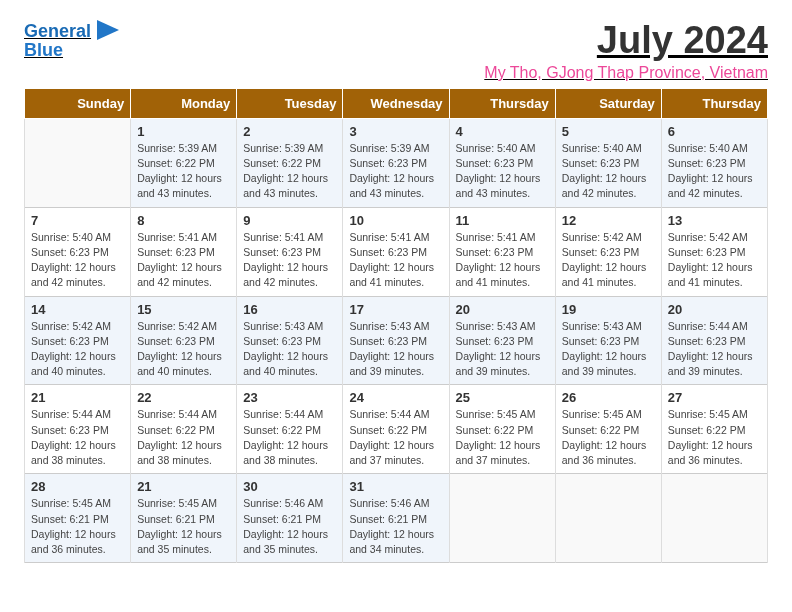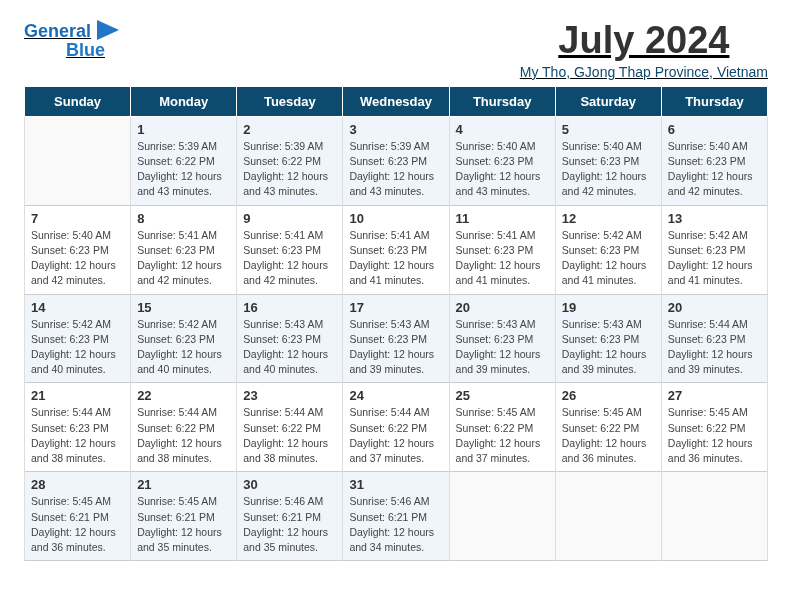"Blue" div { margin-left: 42px -> none }
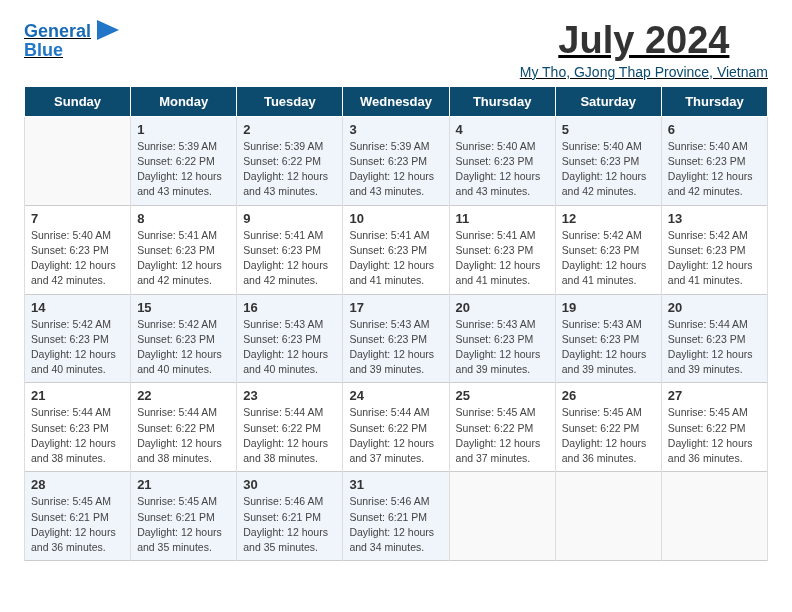"July 2024" .title-block { text-align: center -> right }
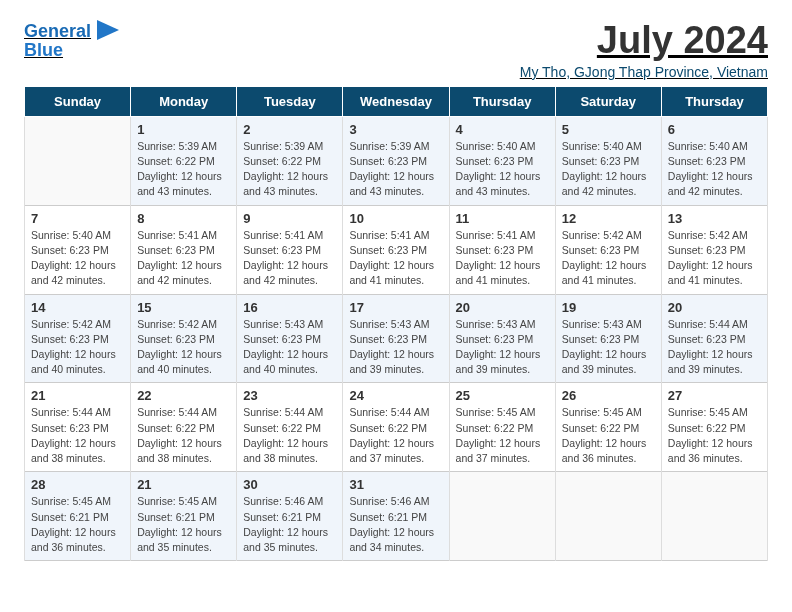"My Tho, GJong Thap Province," .subtitle { color: #0c4a6e -> #ec4899; font-size: 14px -> 16px }
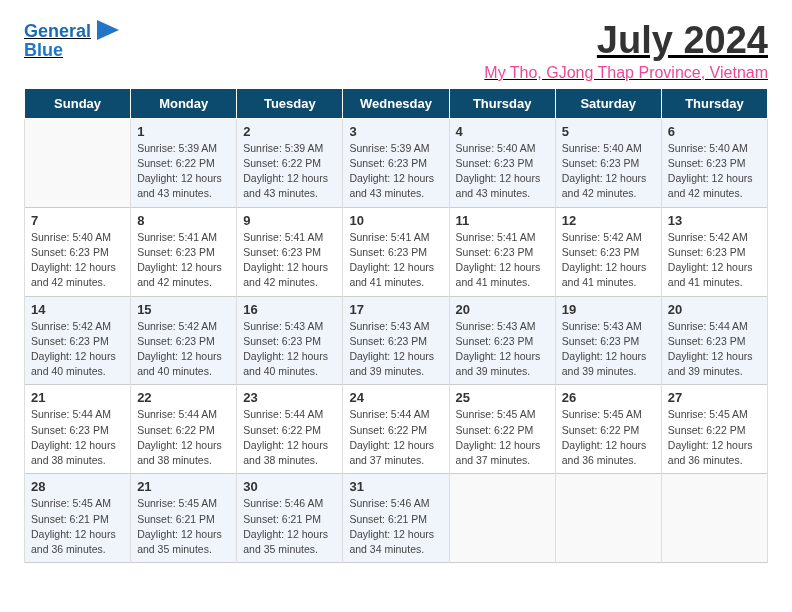"Sunday" thead tr th { background-color: #0c4a6e -> #a16207; text-align: center -> right }
